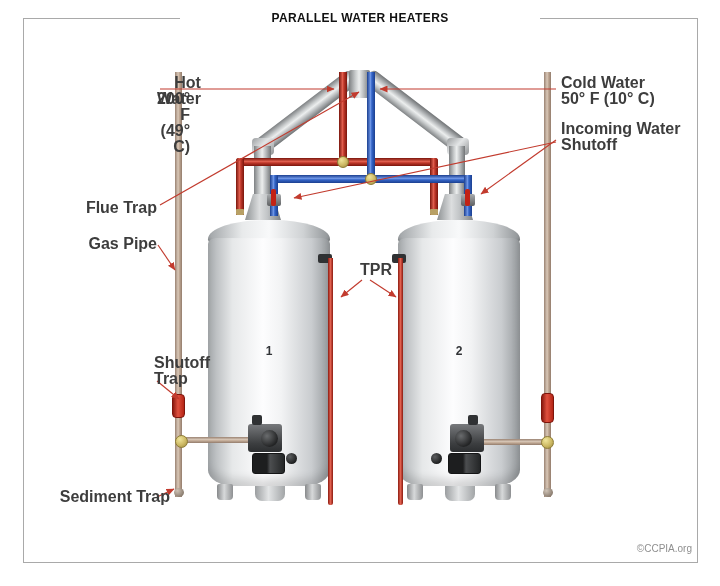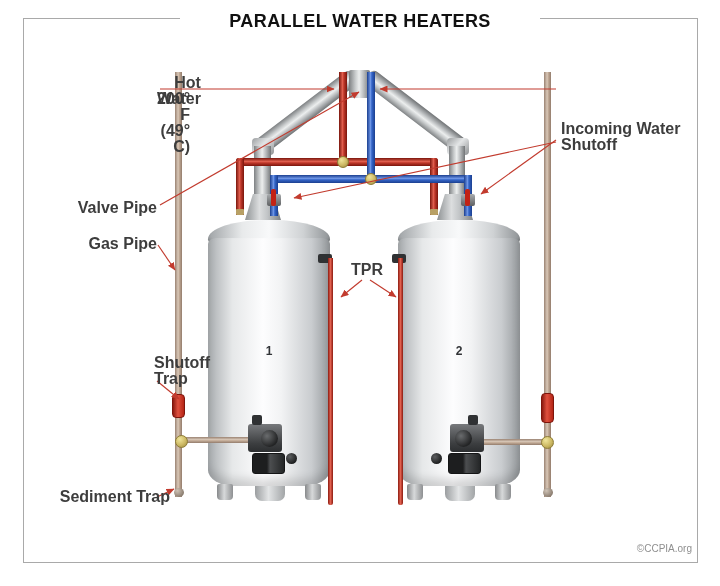"PARALLEL WATER HEATERS" .title { font-size: 18px -> 12px }
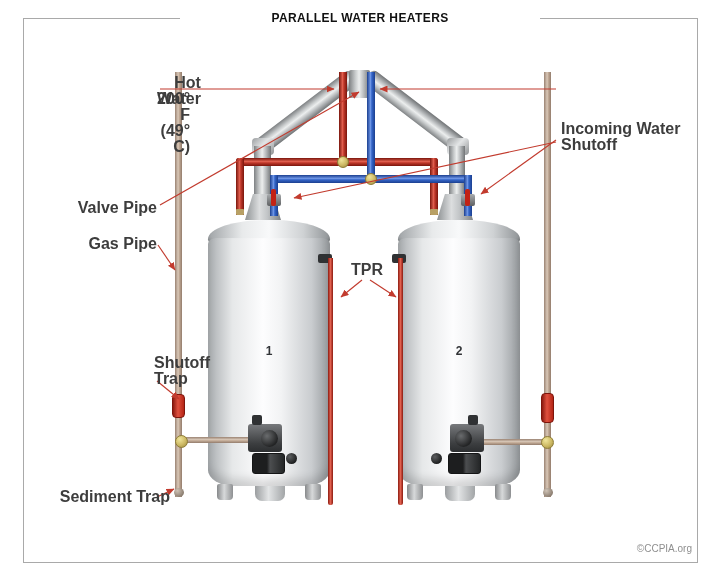"Cold Water" div.lbl { html: none -> <div> <span>Cold Water</span> <br> <span>50° F (10° C)</span> </div> }
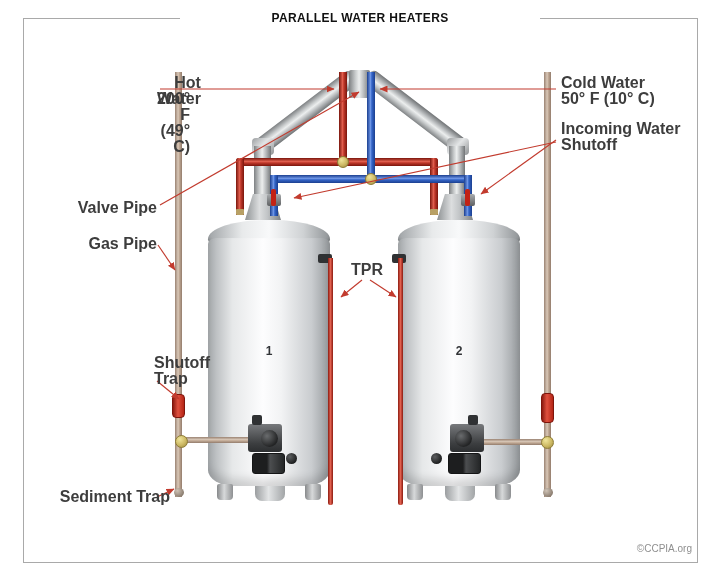"Valve Pipe" div.lbl { text: Valve Pipe -> Flue Trap }
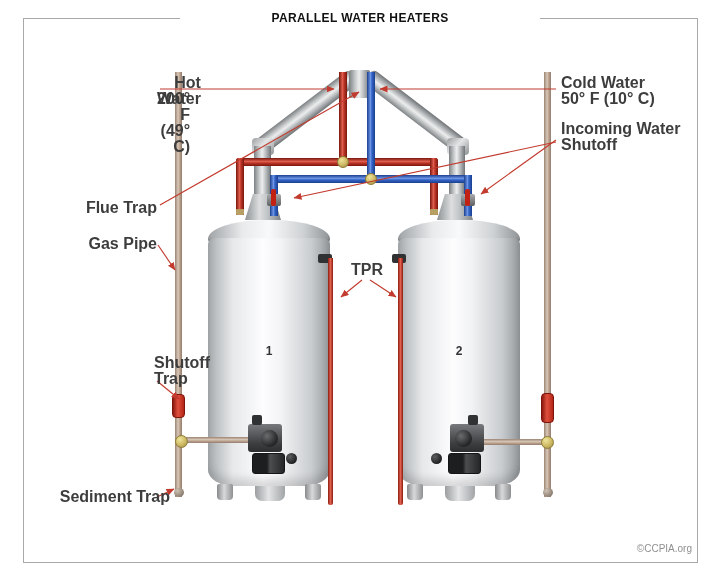"TPR" .lbl-tpr { text-align: center -> right }
